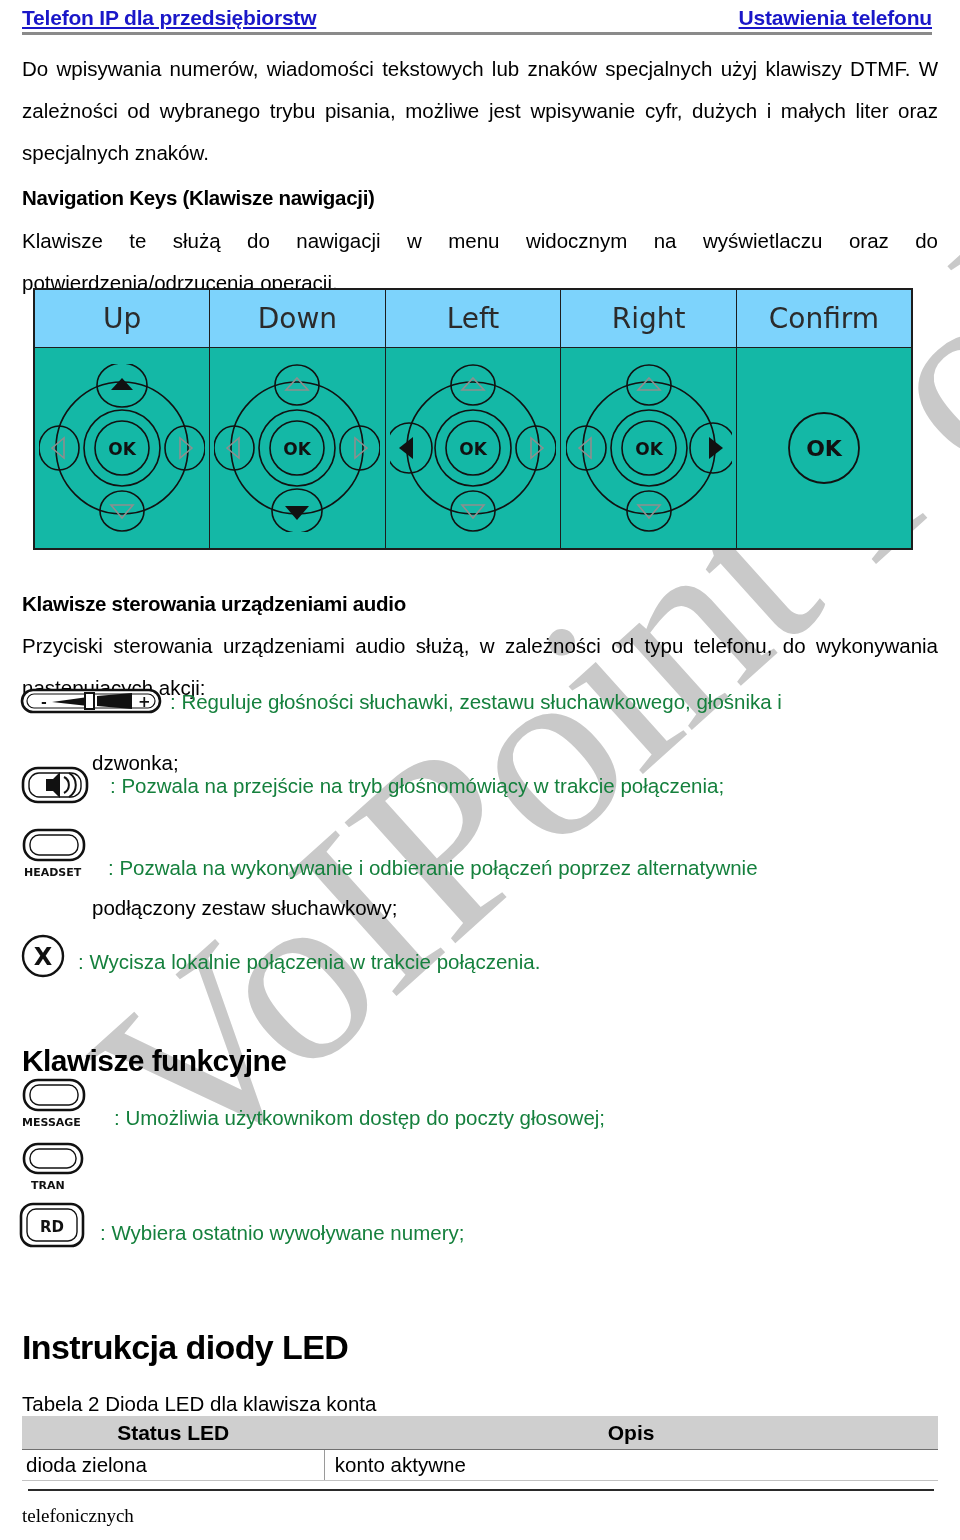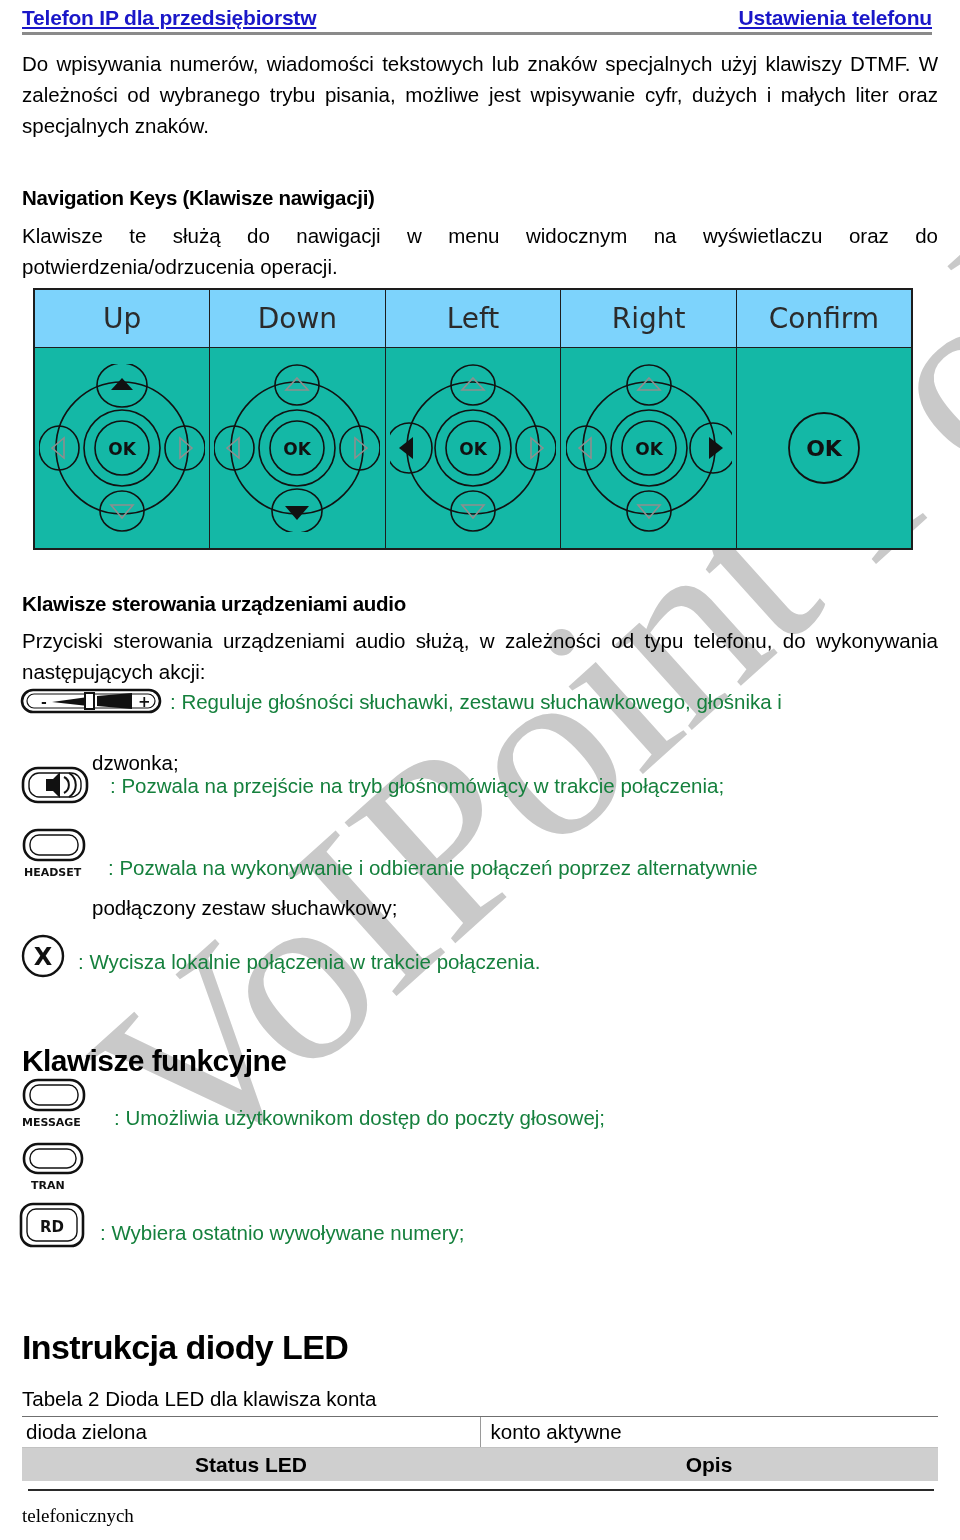"Do wpisywania numerów, wiadomości" .para { line-height: 31px -> 42px }
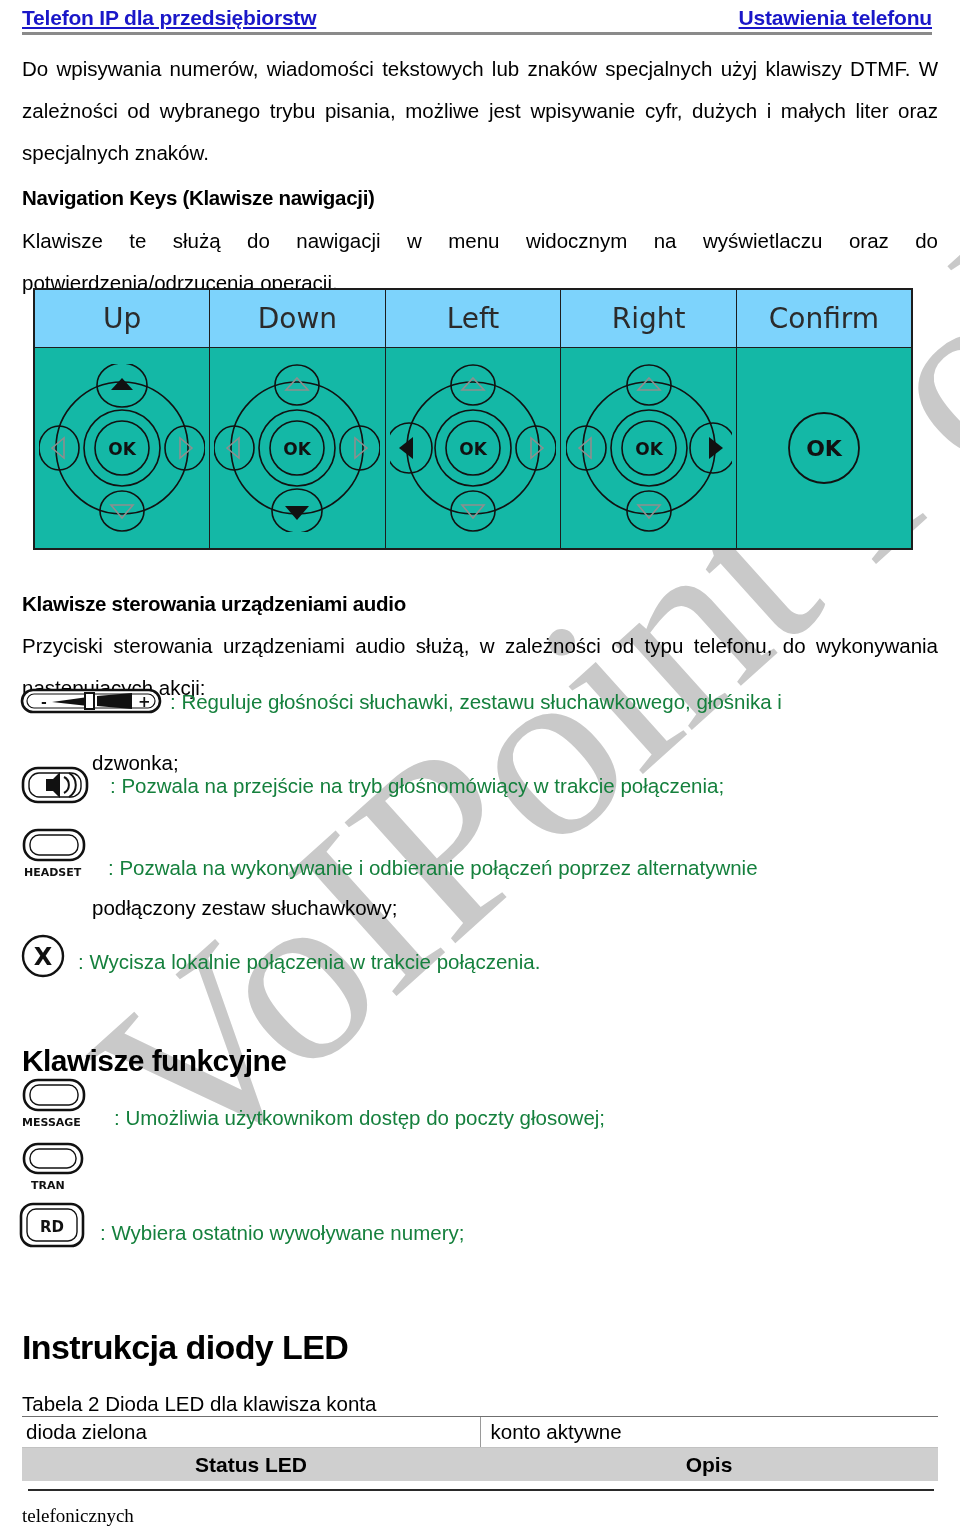"dioda zielona" tr { order: before "Status LED" -> after "Status LED" }
